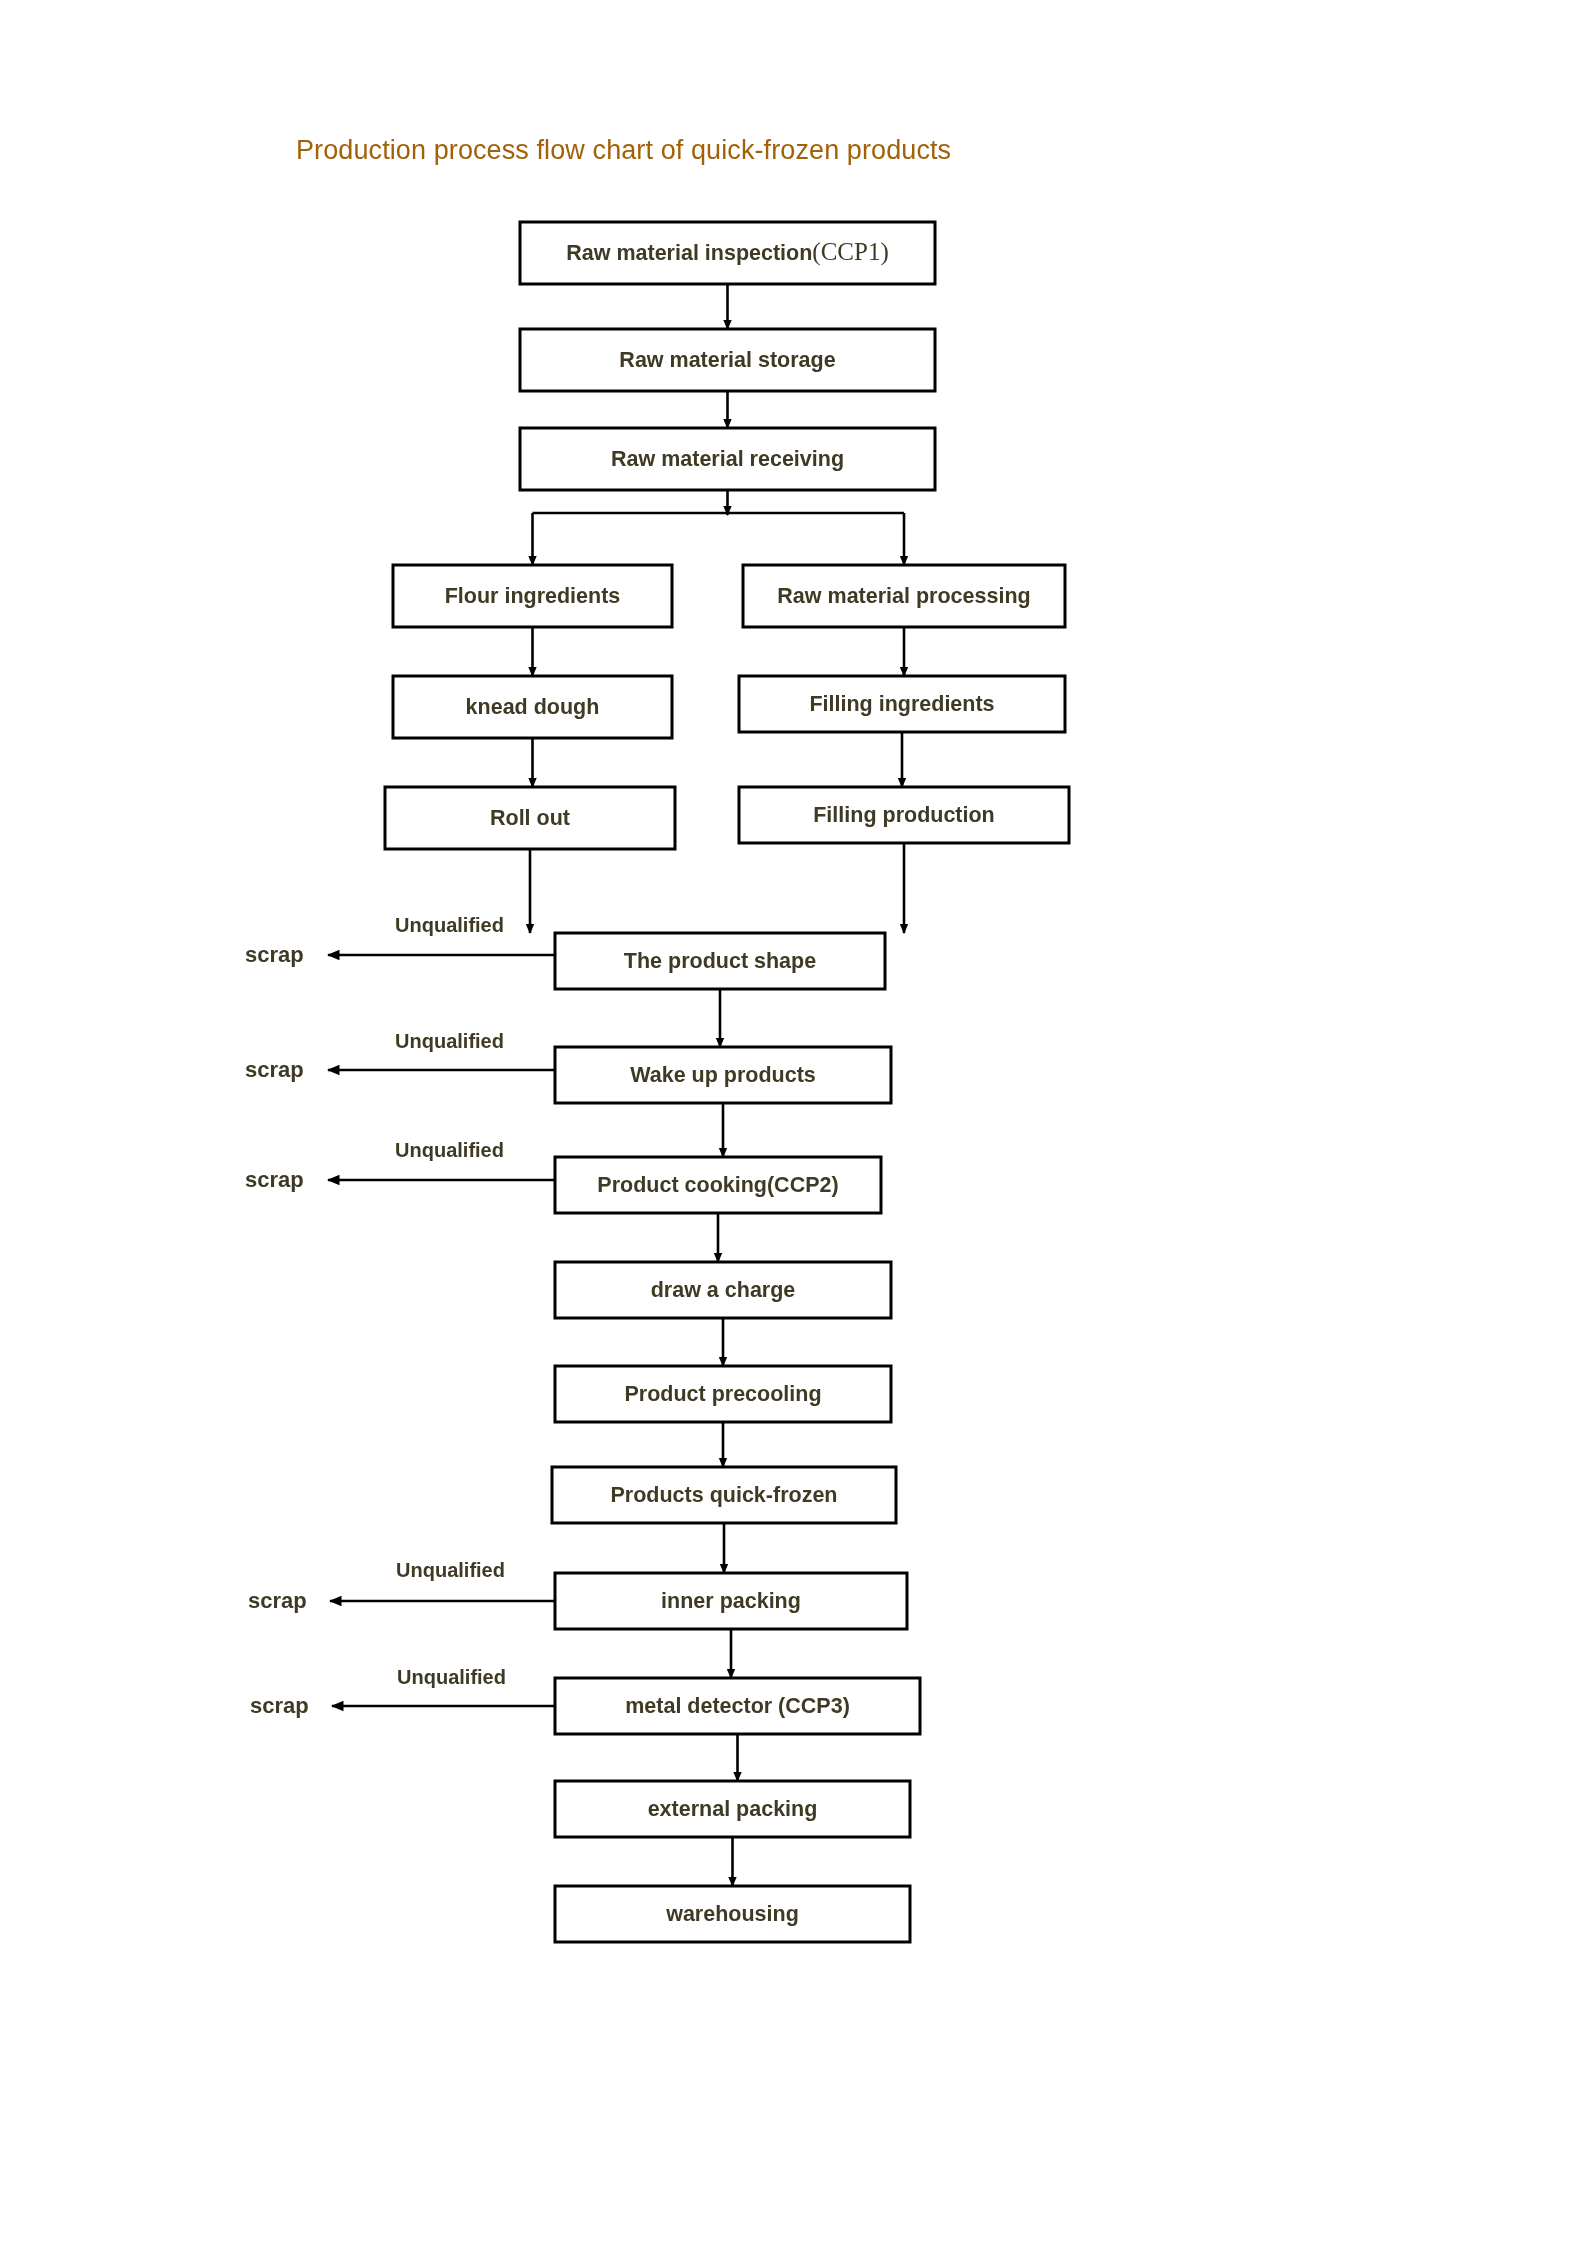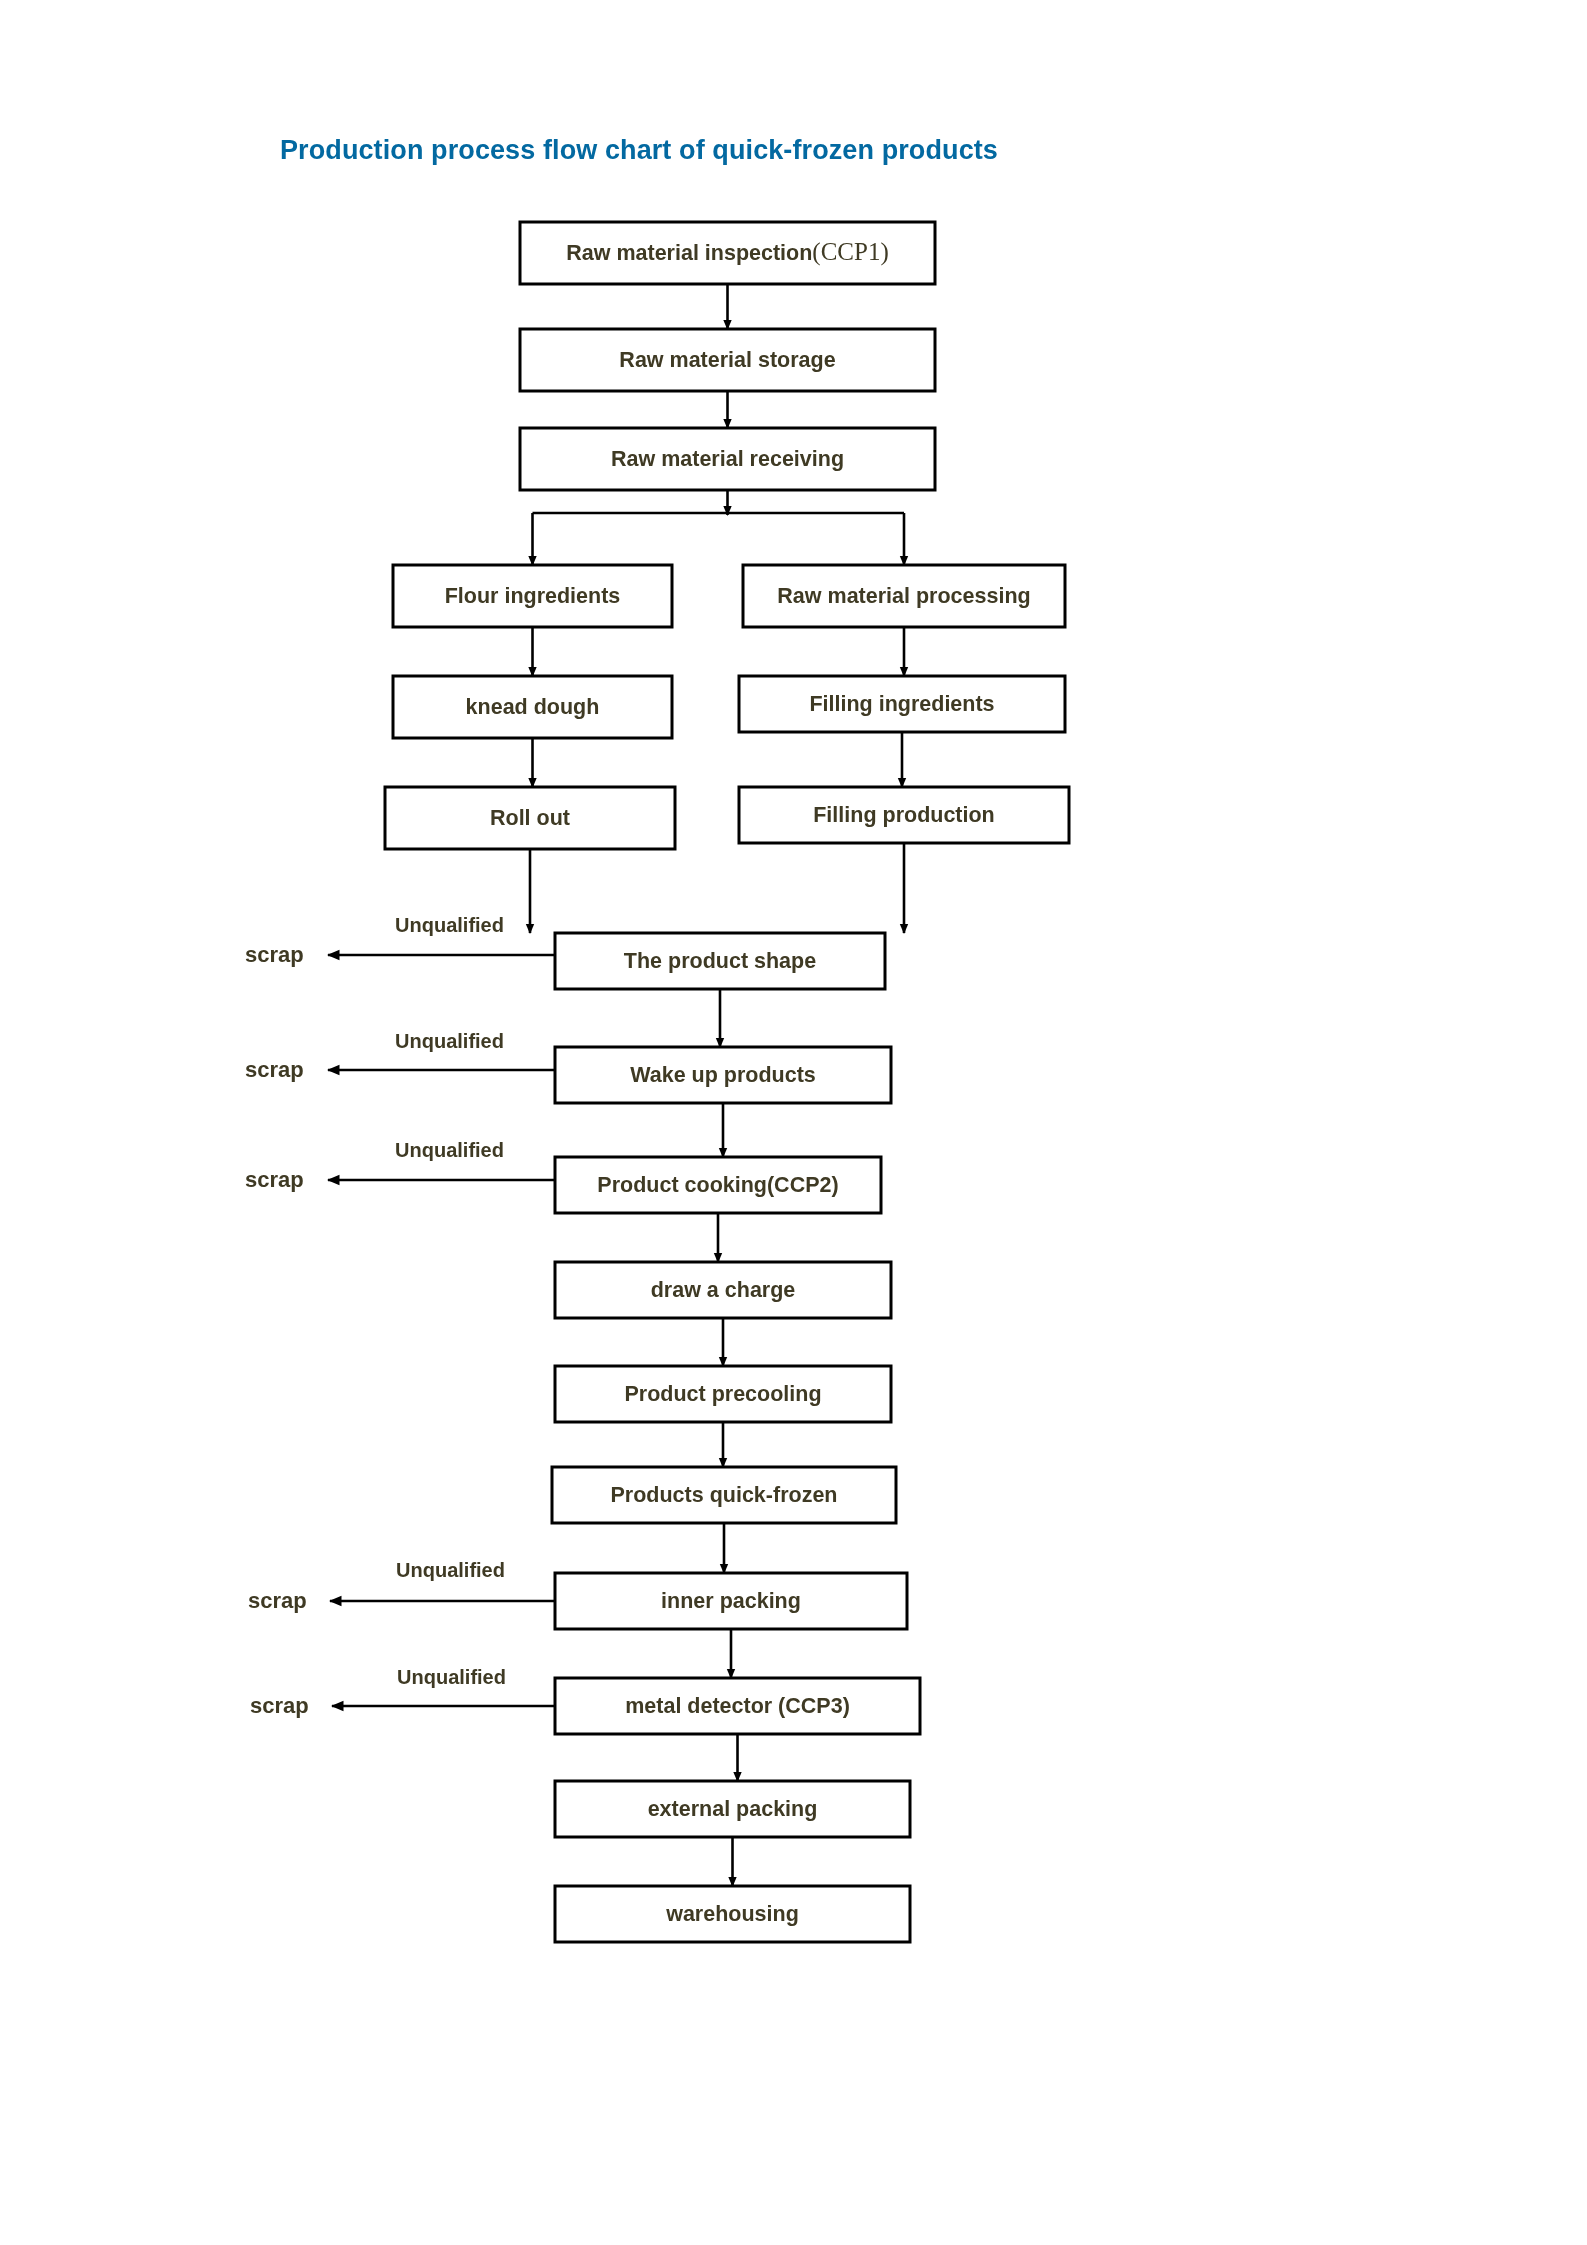"Production process flow chart of" .page-title { color: #0369a1 -> #a16207; font-weight: bold -> normal; left: 280px -> 296px }
